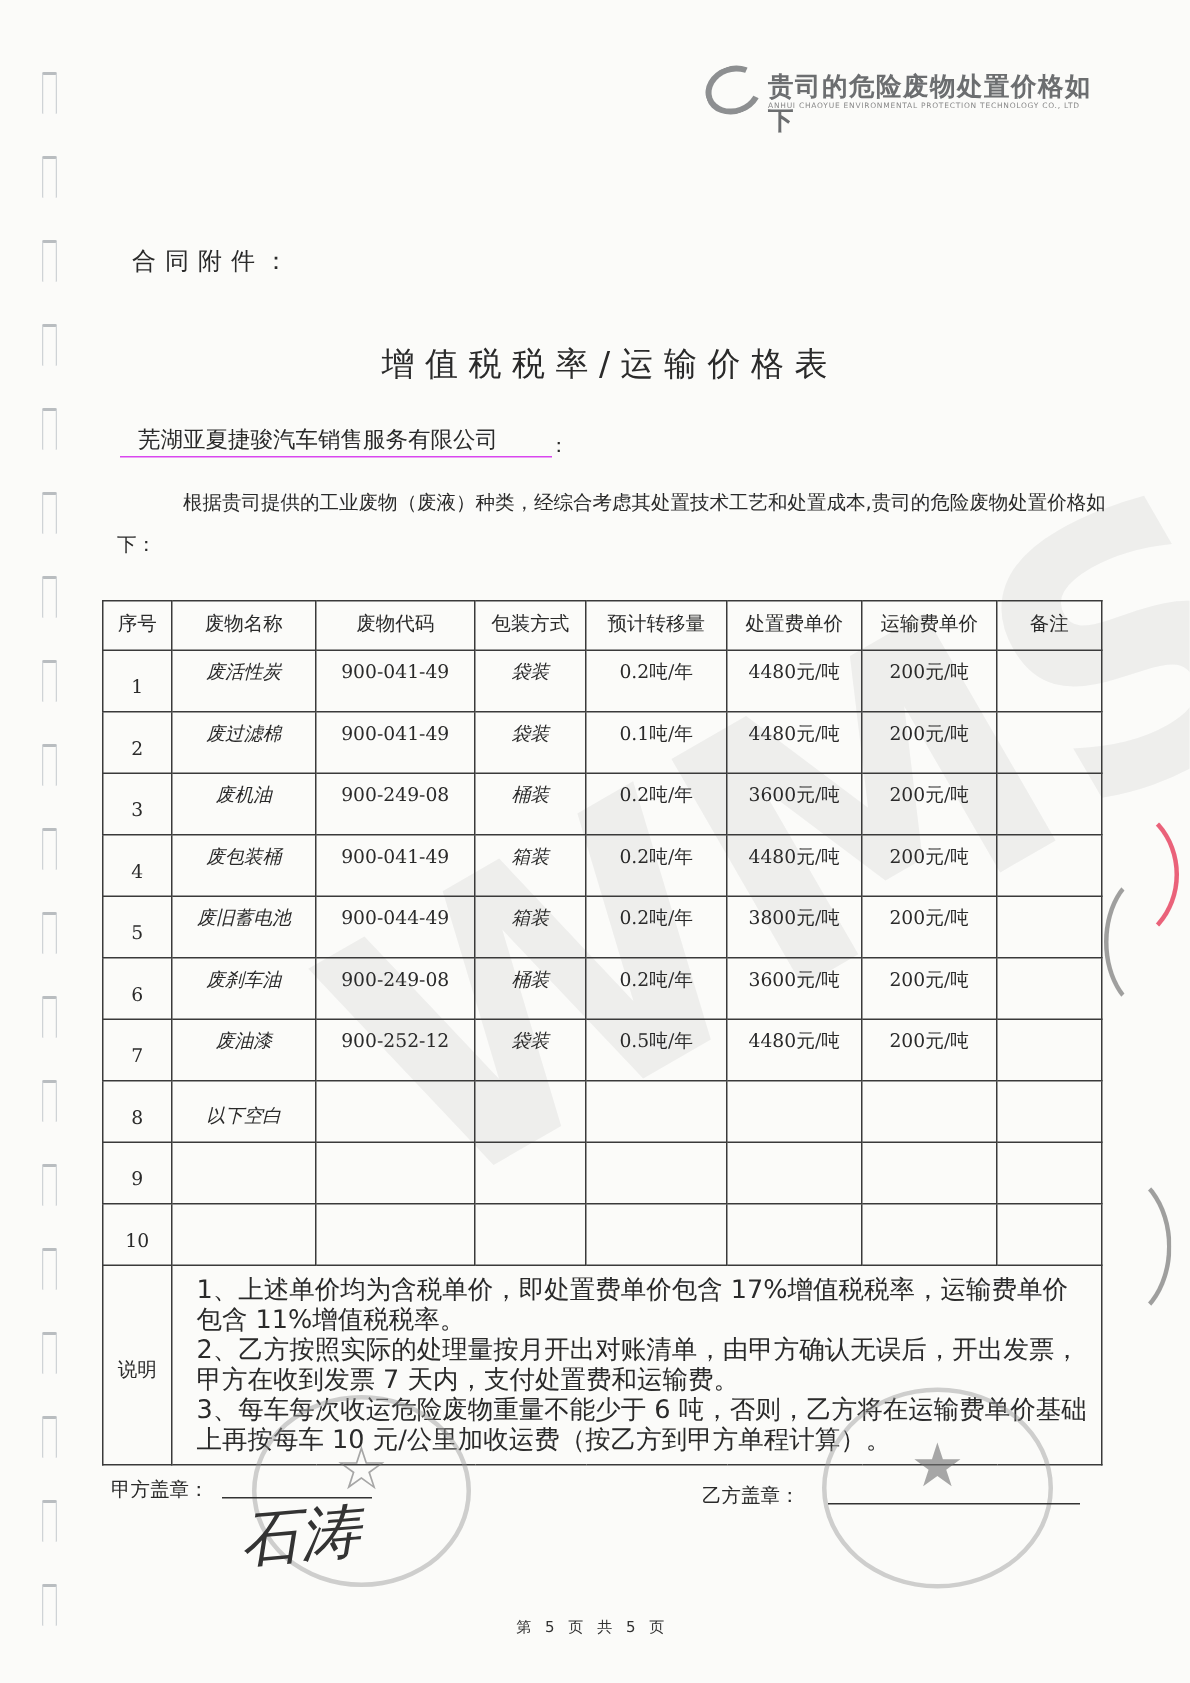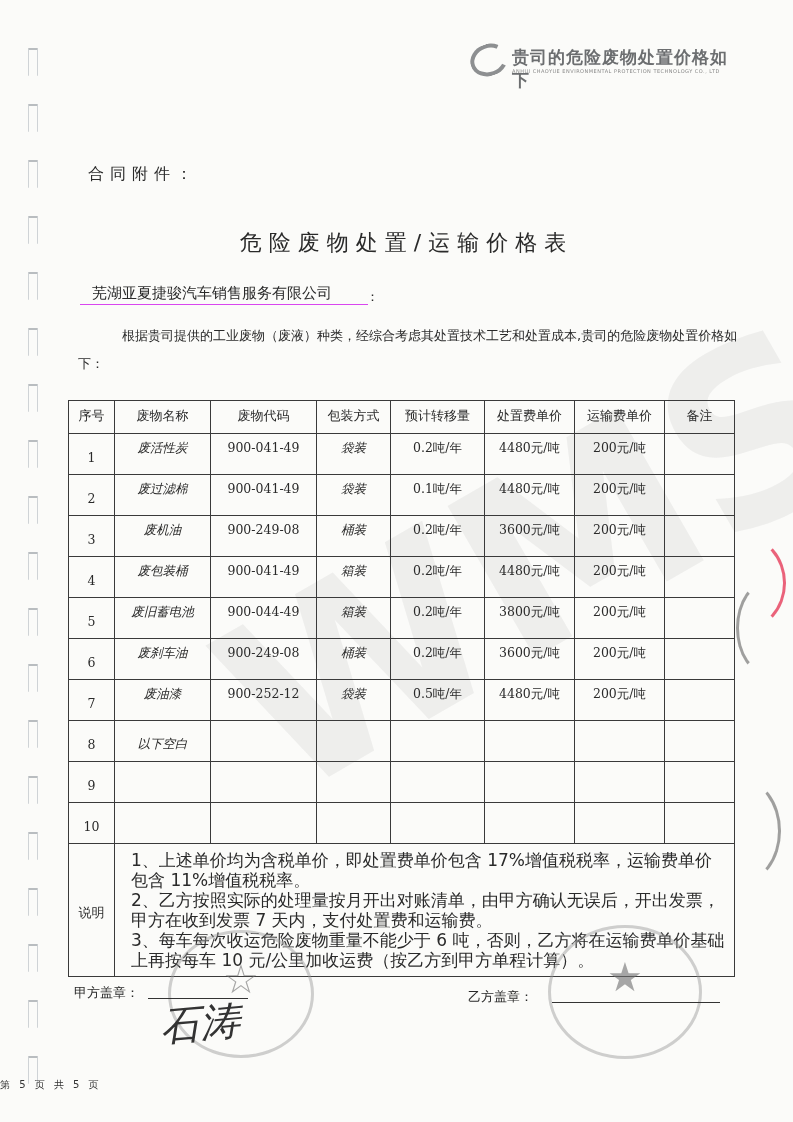"危险废物处置/运输价格表" div.title { text: 危险废物处置/ -> 增值税税率/ }
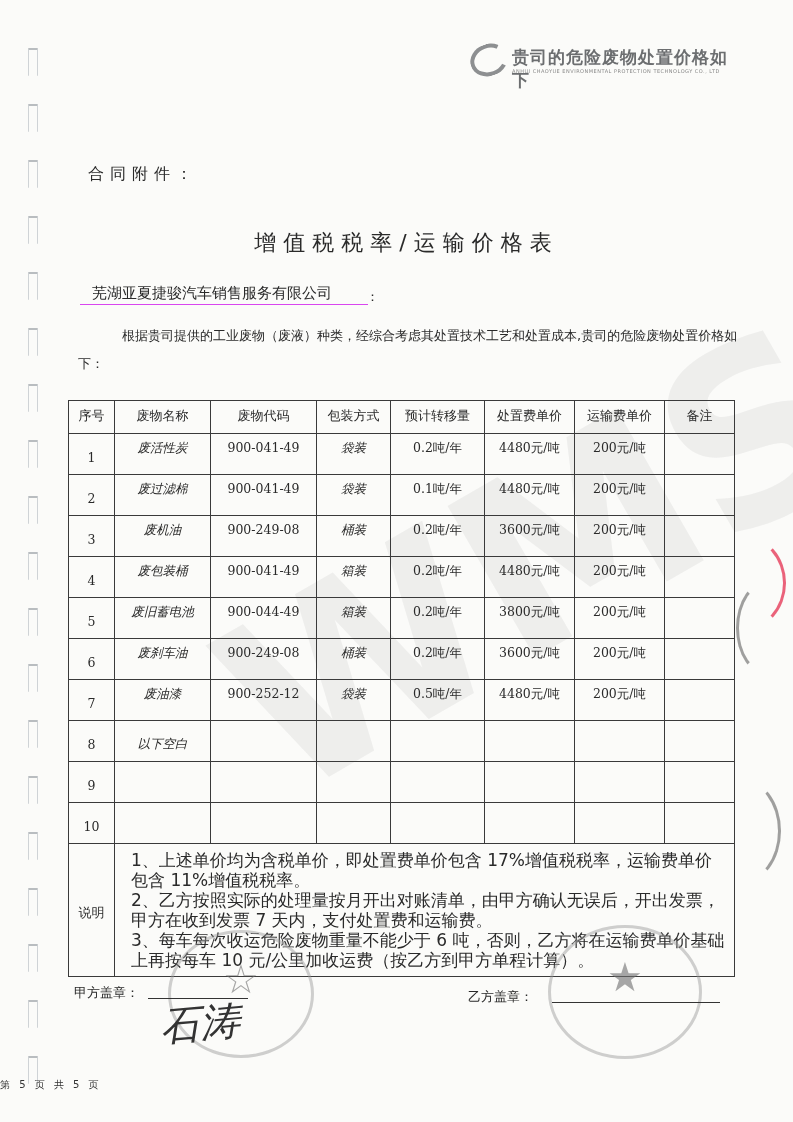"第 5 页 共 5" .footer { text-align: left -> center }
